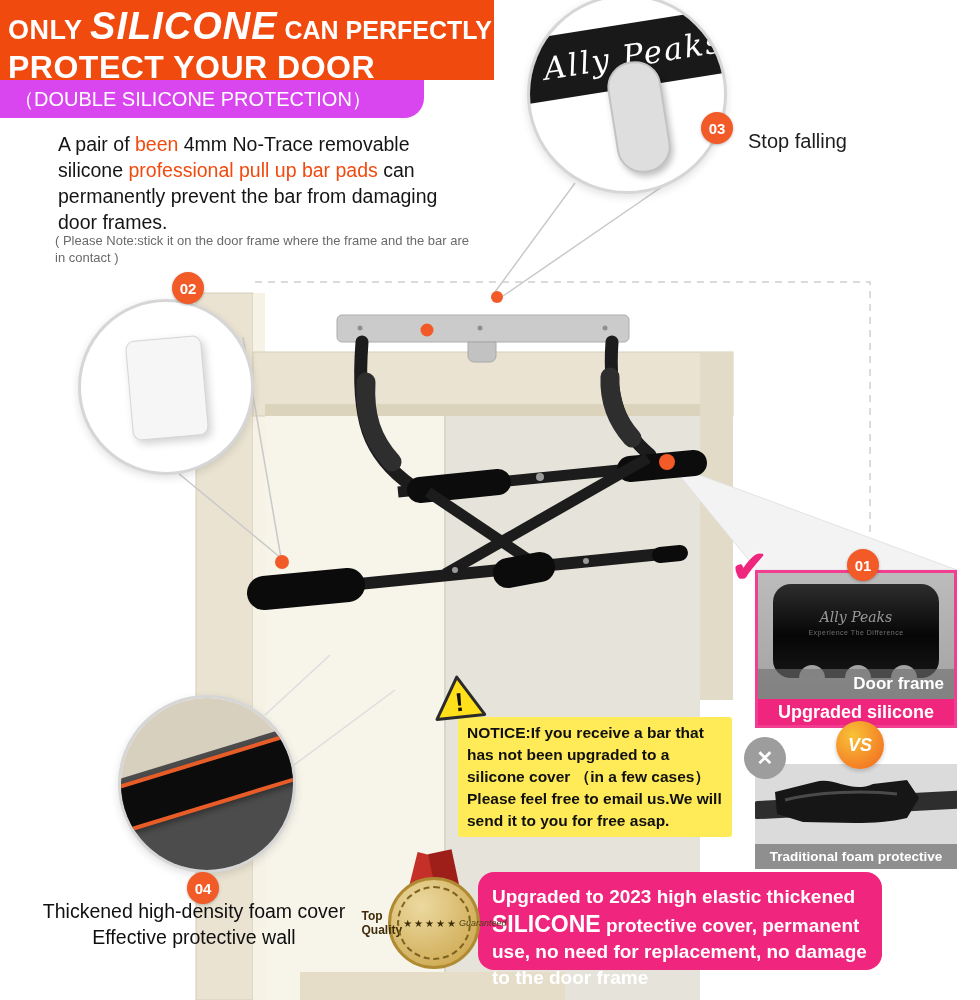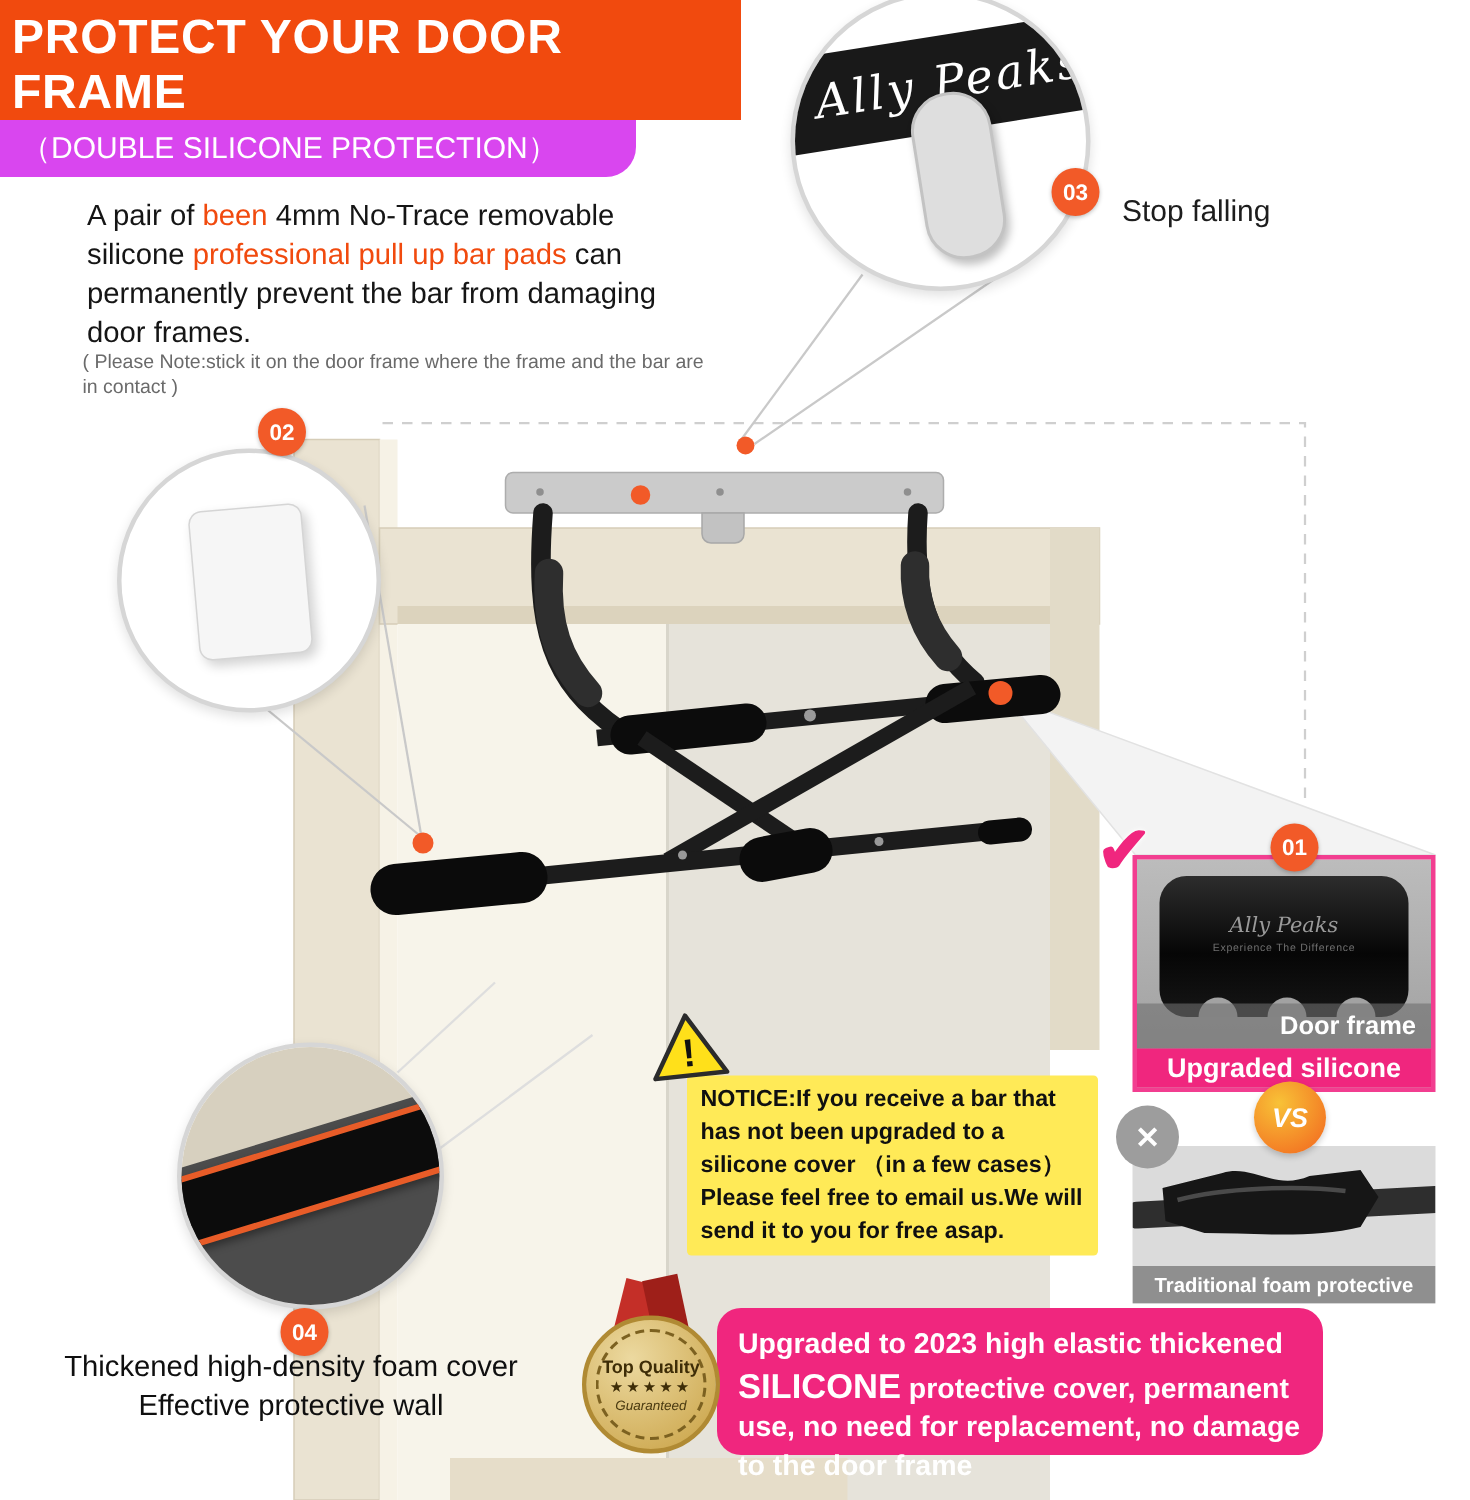"ONLY SILICONE CAN PERFECTLY" div.hdr-line1 { html: none -> <div> <span>ONLY </span><span>SILICONE</span><span> CAN PERFECTLY</span> </div> }
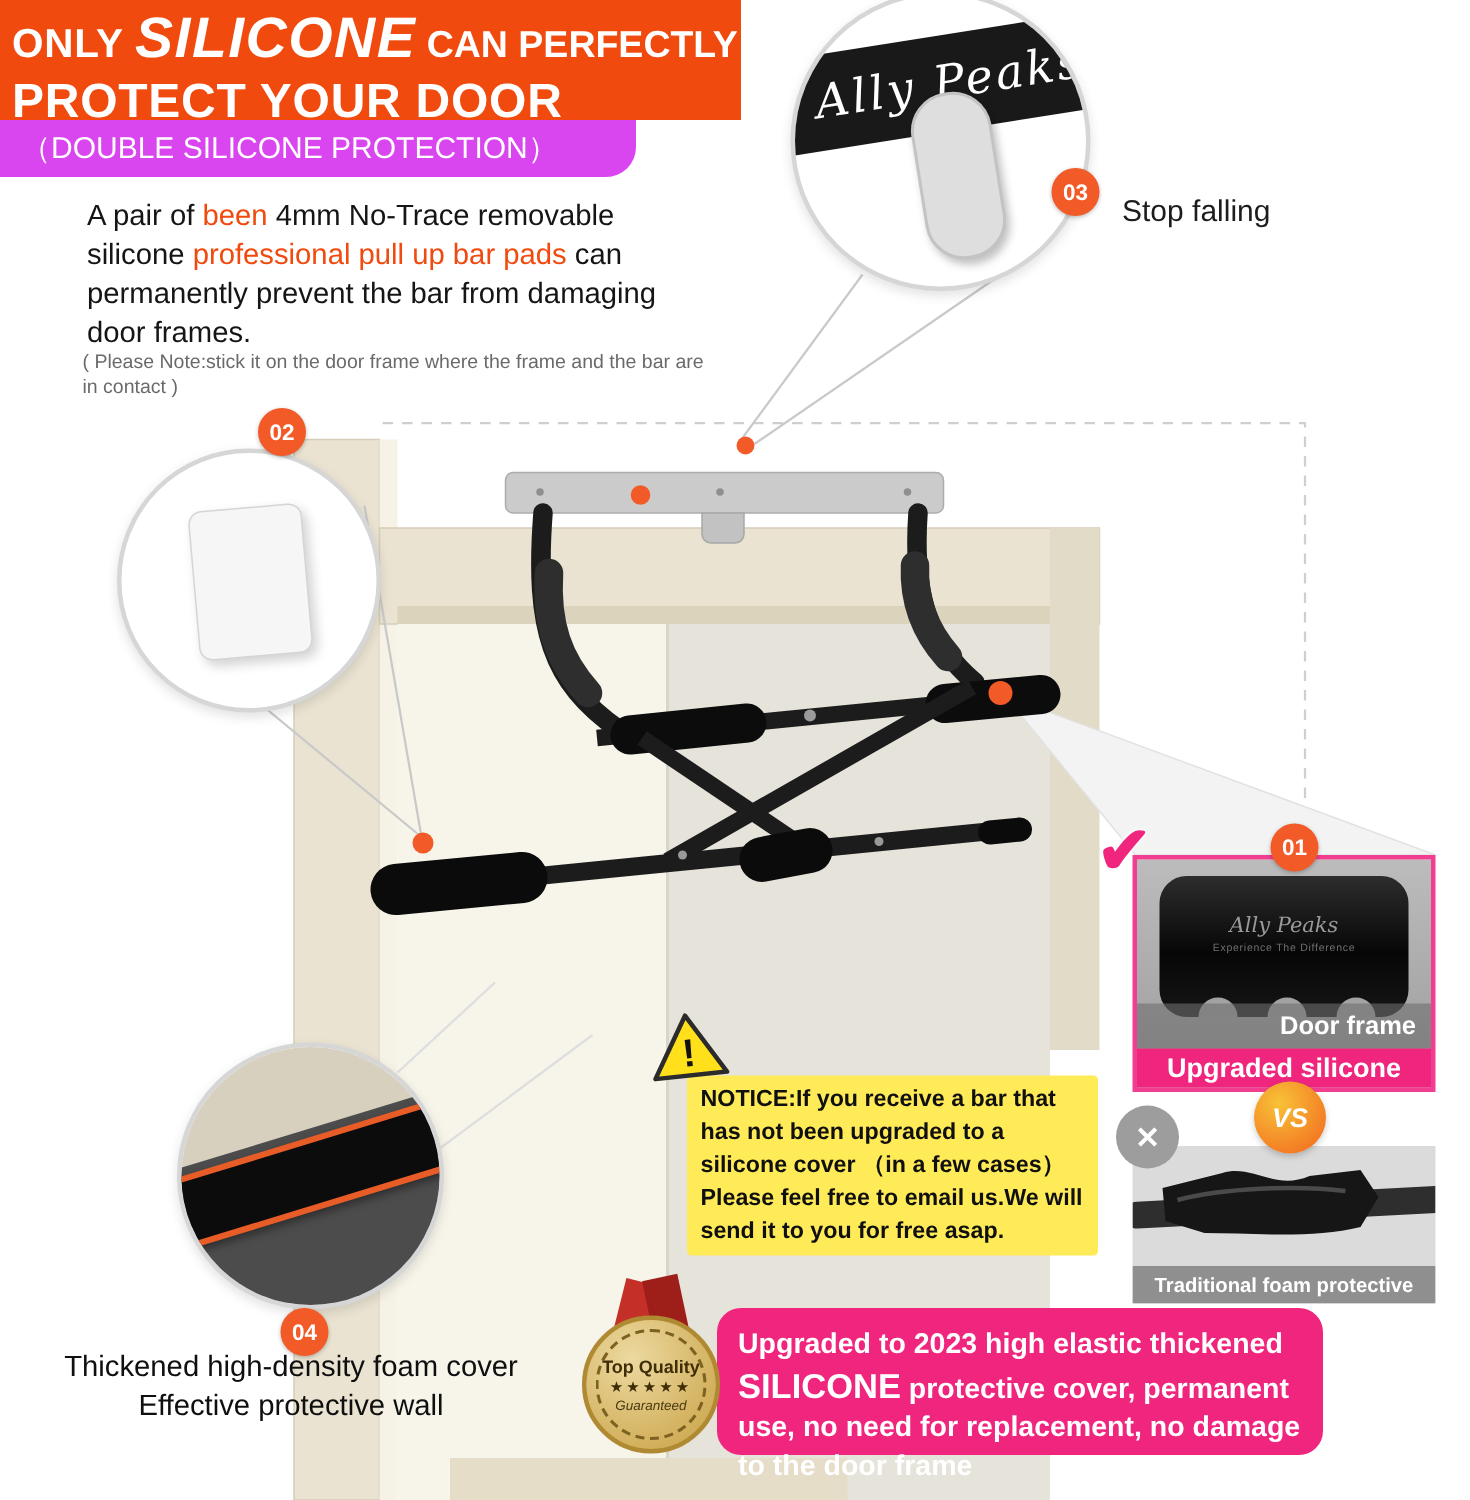"Top Quality" .medal-circle { flex-direction: column -> none }
